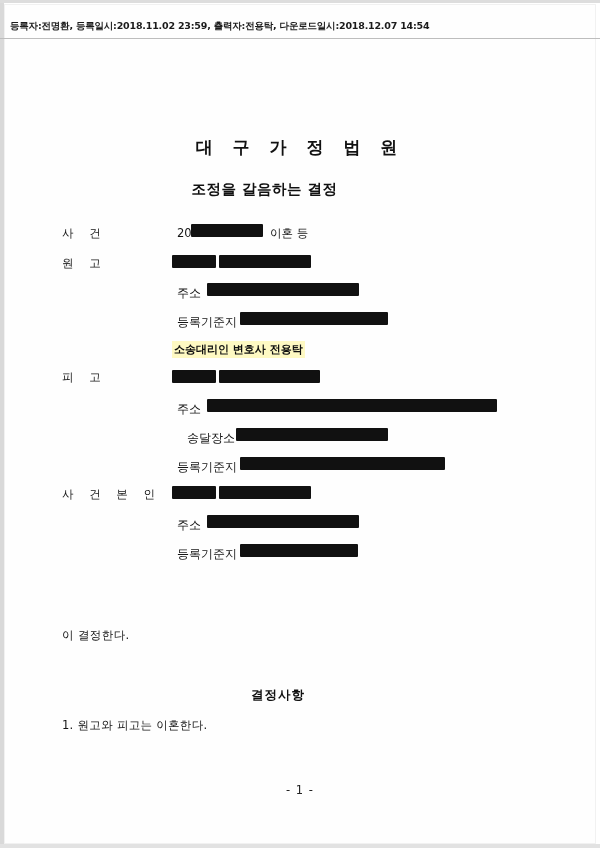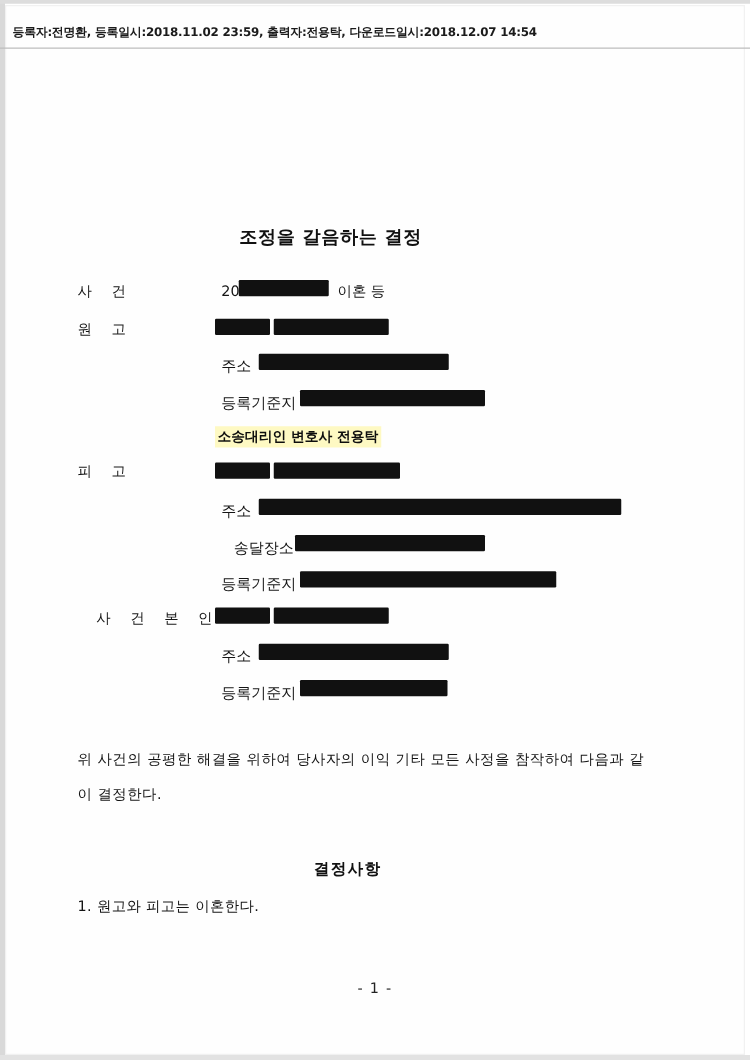"대 구 가 정 법" div.court-title { html: none -> <div>대 구 가 정 법 원</div> }
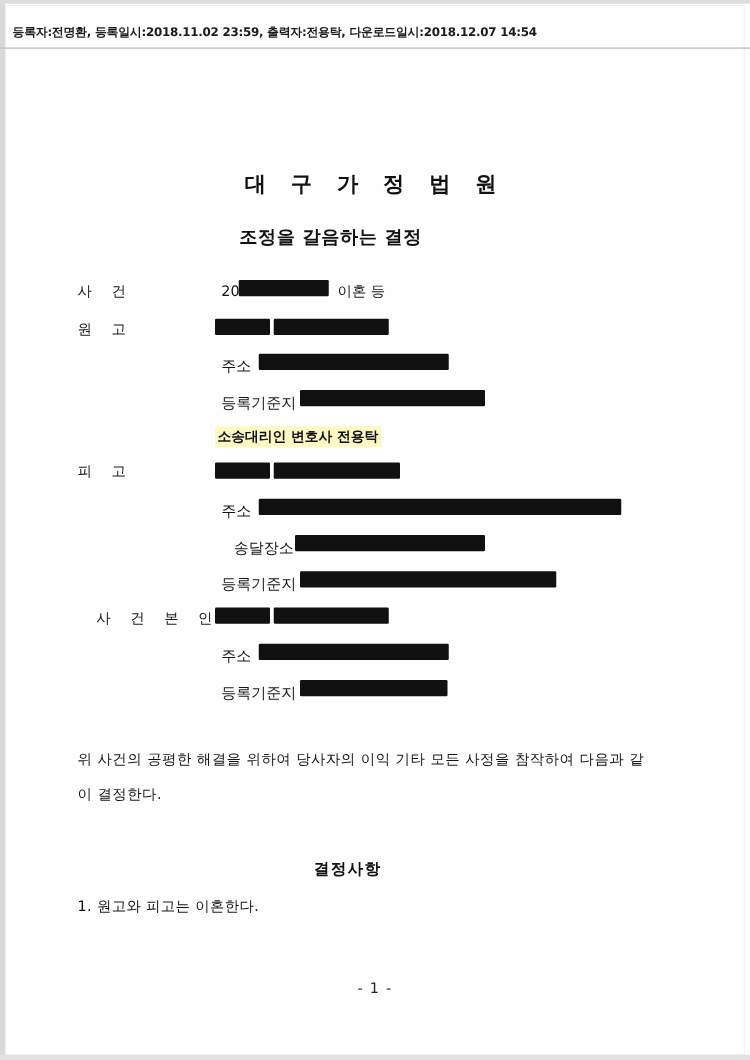"사 건 본 인" div.label-spaced { left: 77px -> 62px }
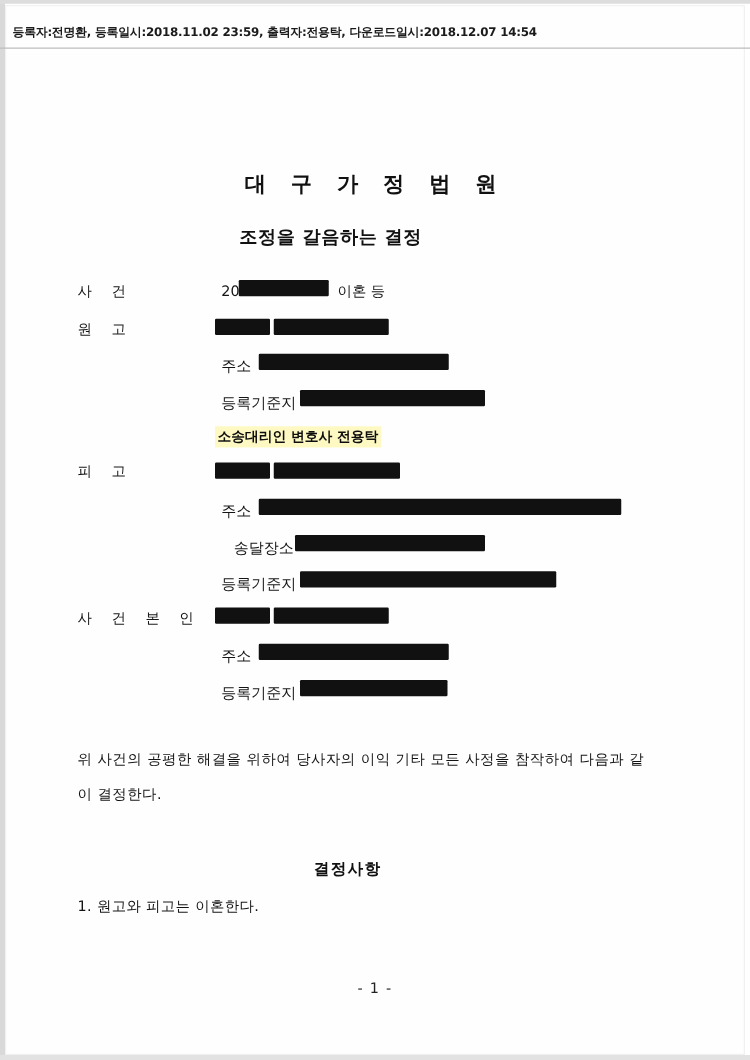"위 사건의 공평한 해결을 위하여" div.para { html: <div>위 사건의 공평한 해결을 위하여 당사자의 이익 기타 모든 사정을 참작하여 다음과 같</div> -> none }
